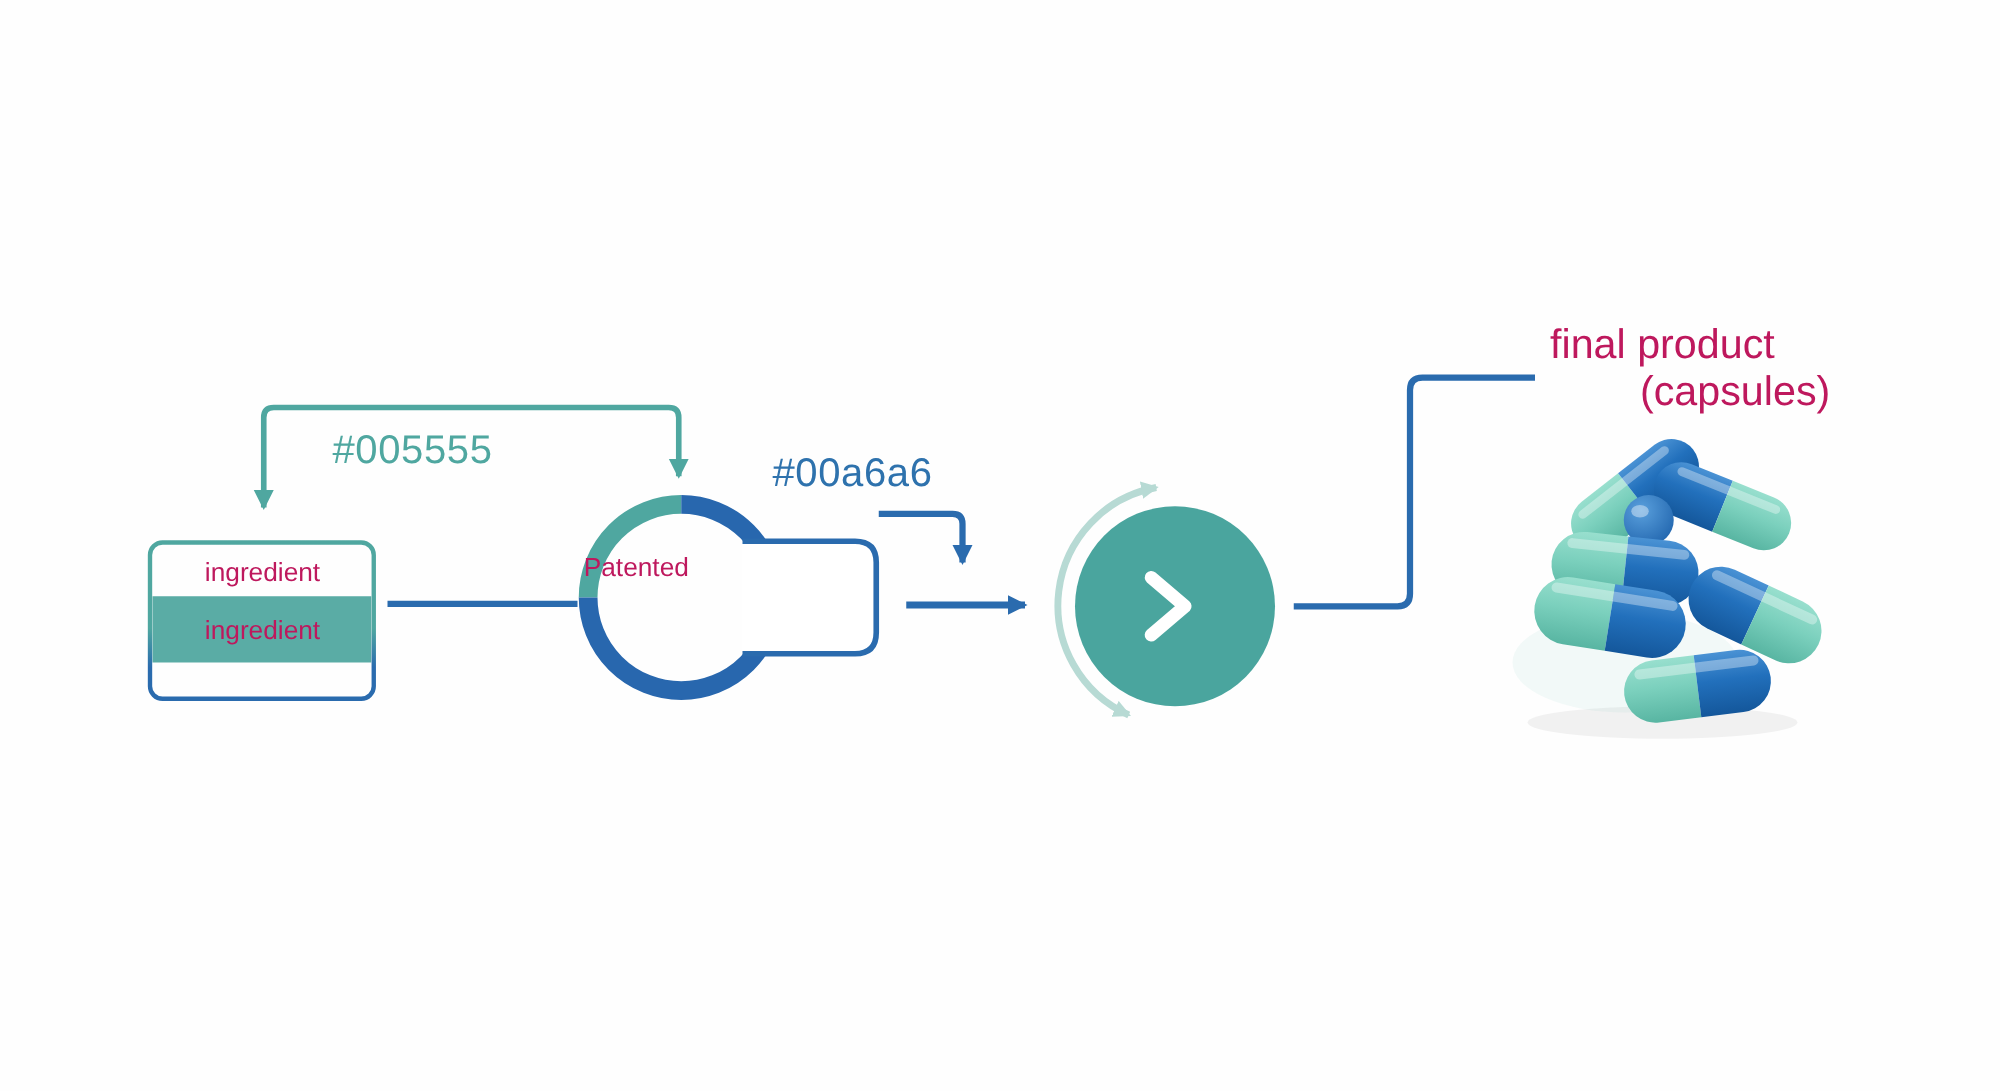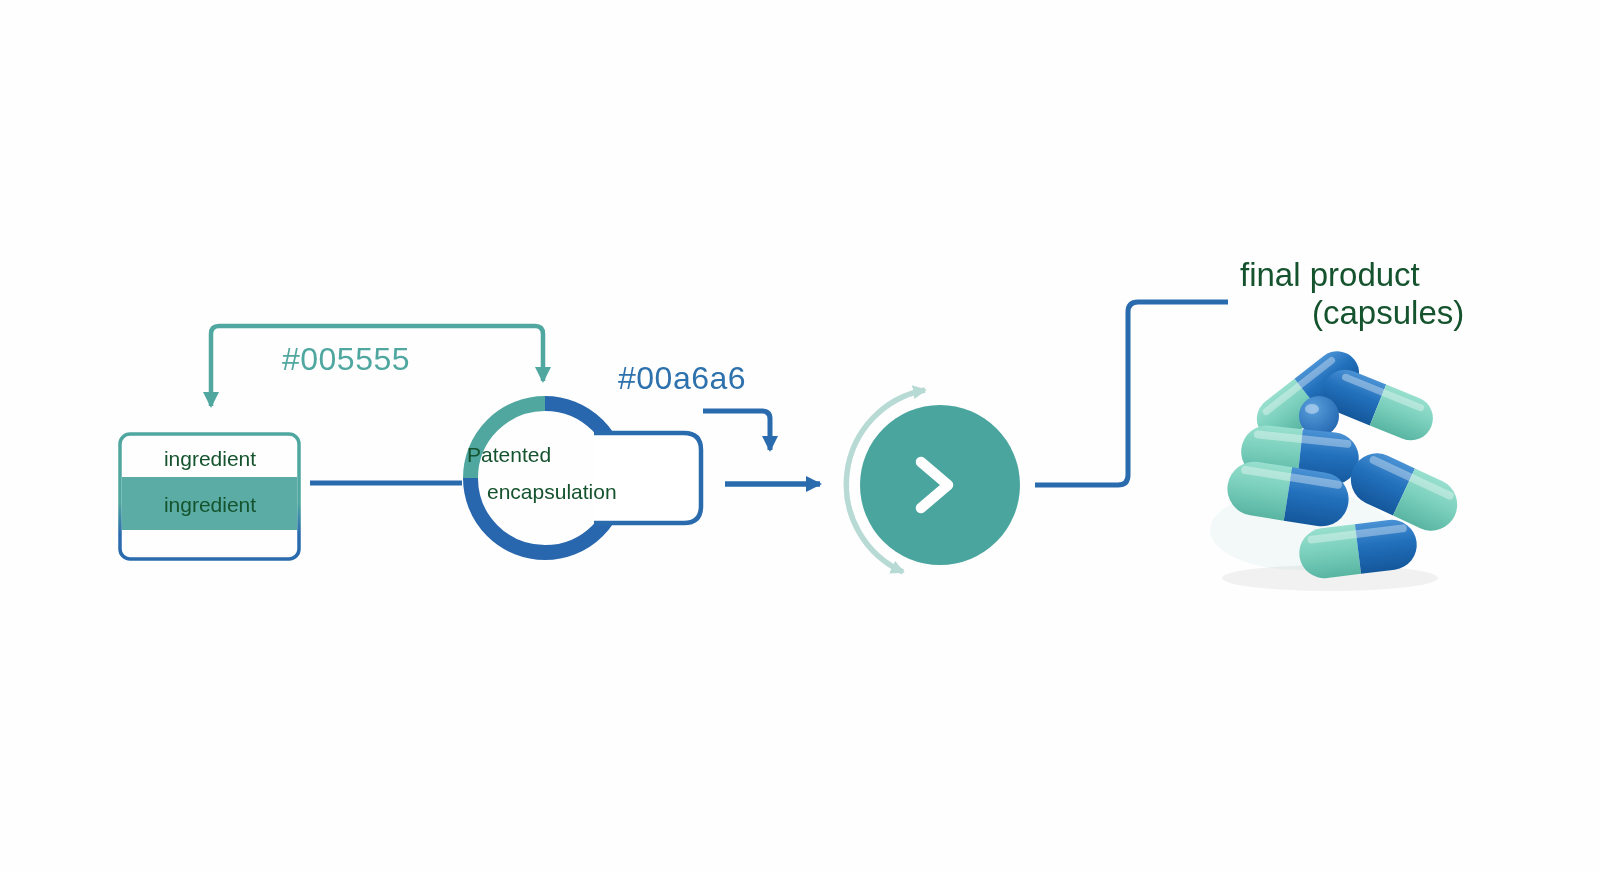"final product" .lbl { color: #14532d -> #be185d }
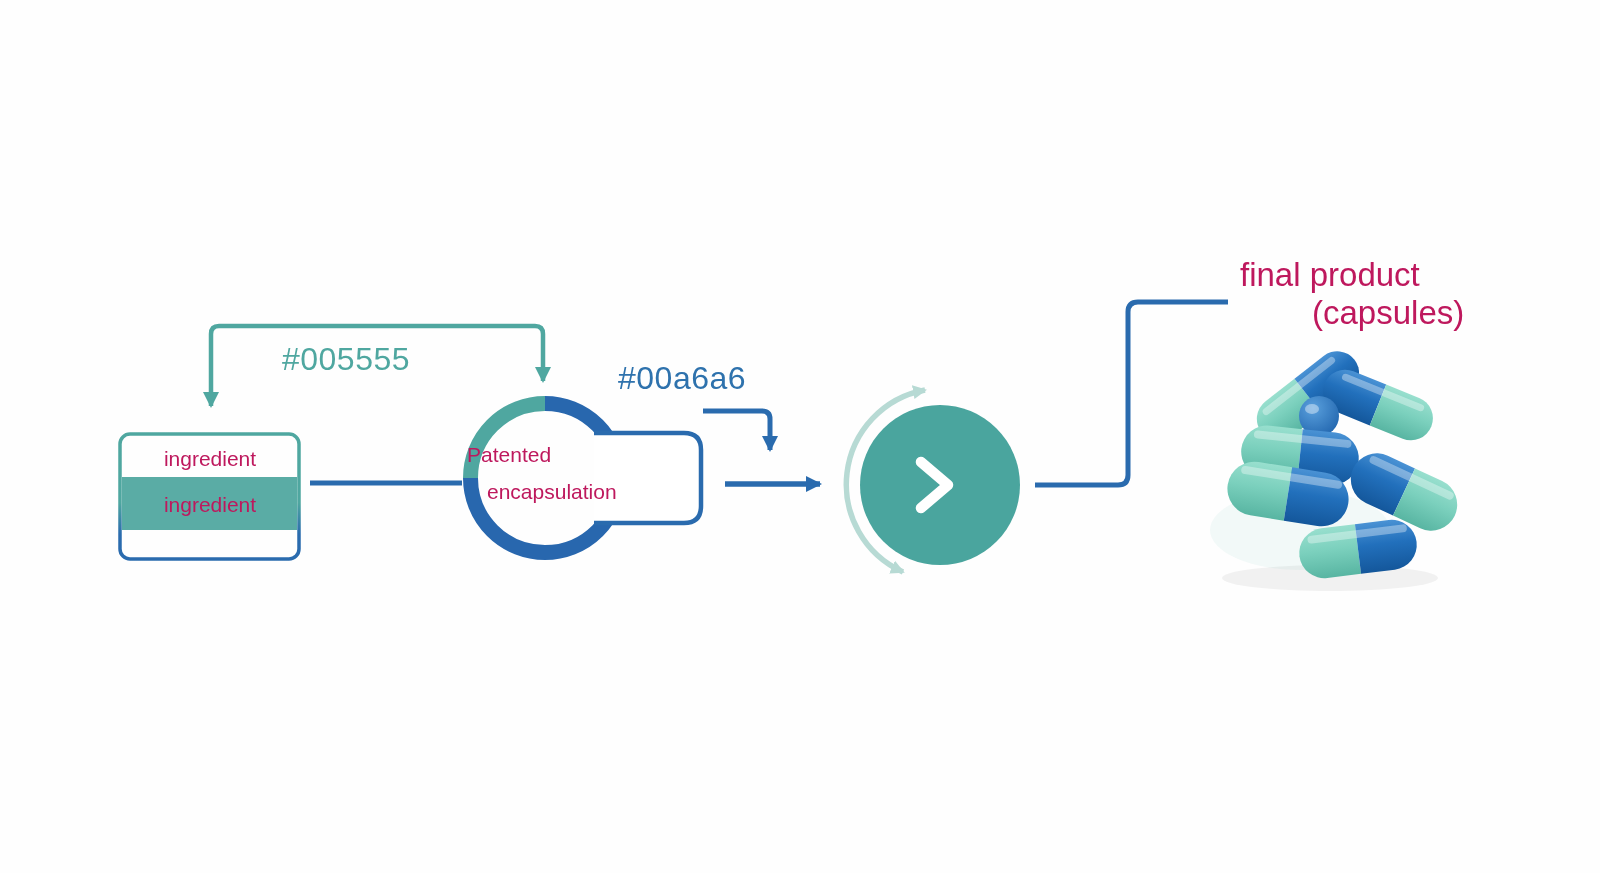"#005555" .lbl.hex-teal { margin-left: 16px -> none }
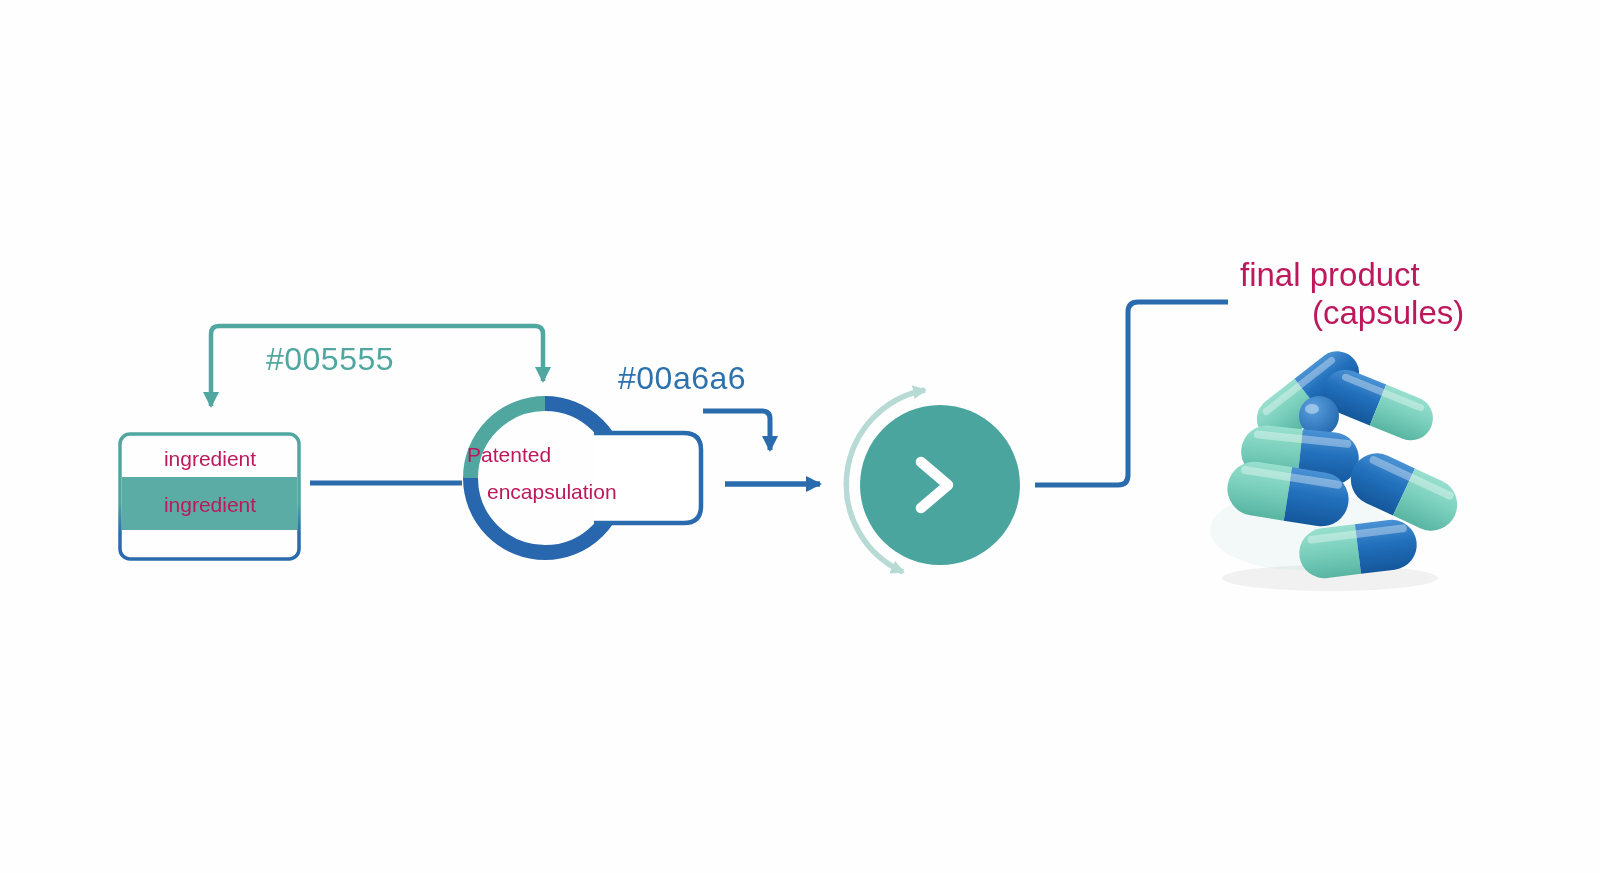"encapsulation" div.lbl { html: <div>encapsulation</div> -> none }
